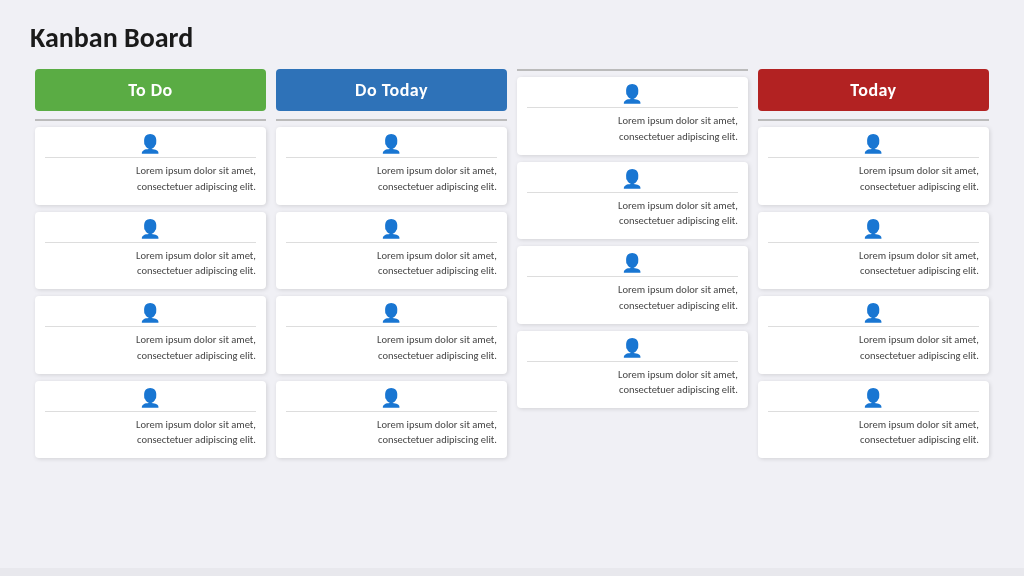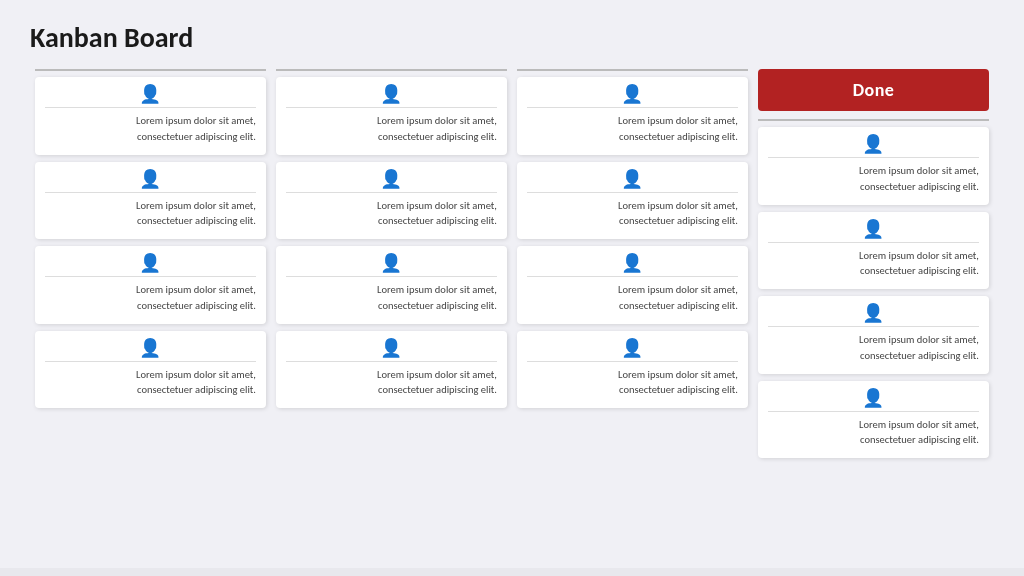"To Do" div.column-header { html: none -> <div>To Do</div> }
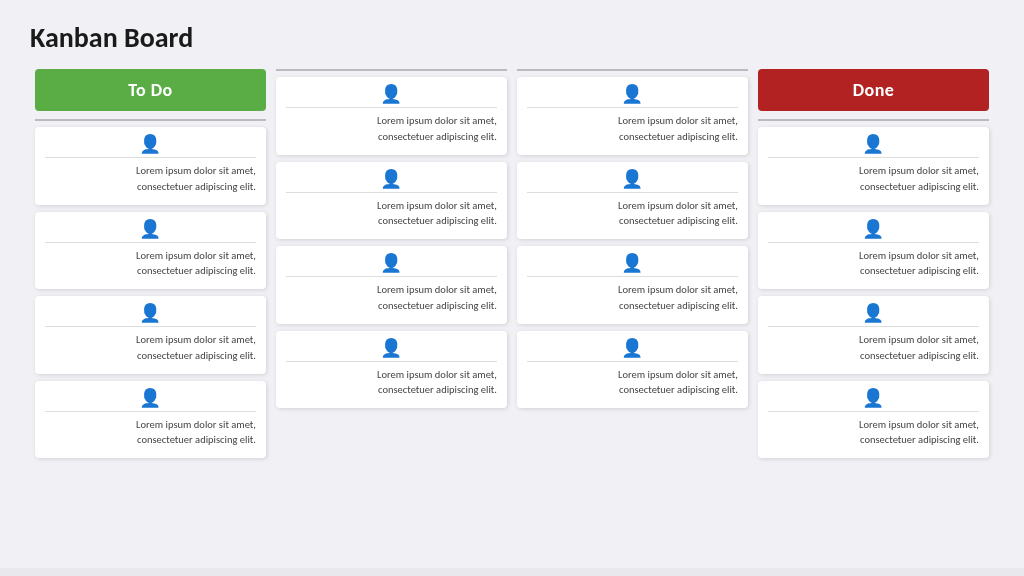"Do Today" div.column-header { html: none -> <div>Do Today</div> }
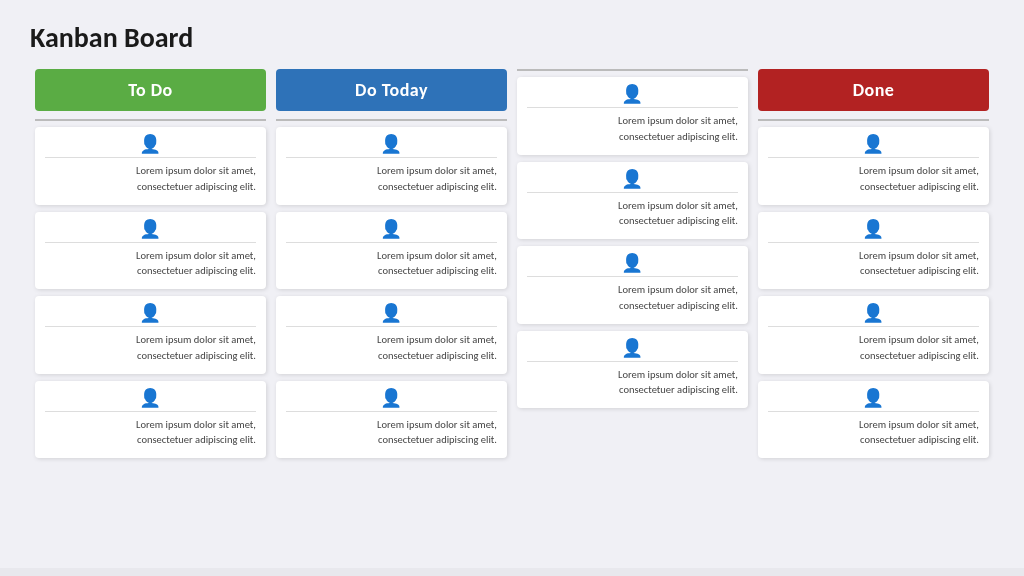"Done" div.column-header { text: Done -> Today }
